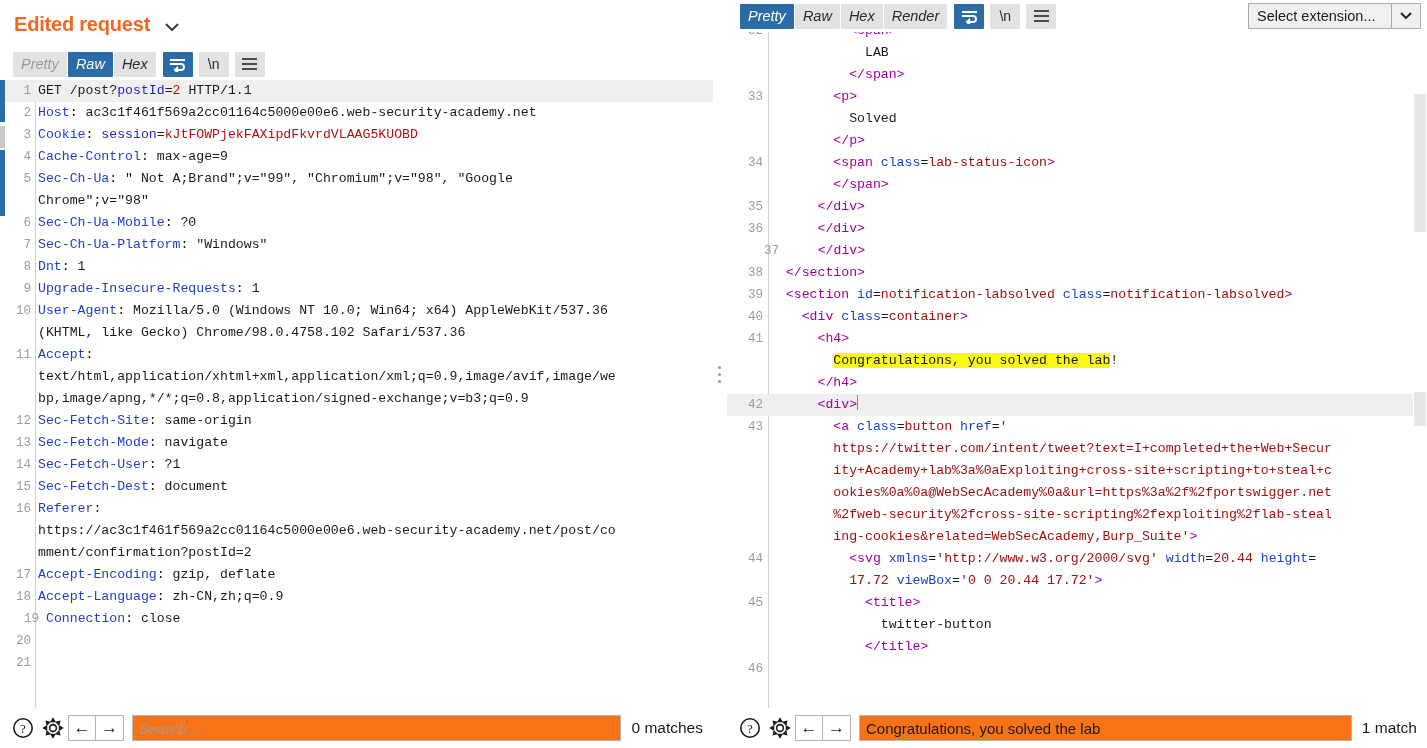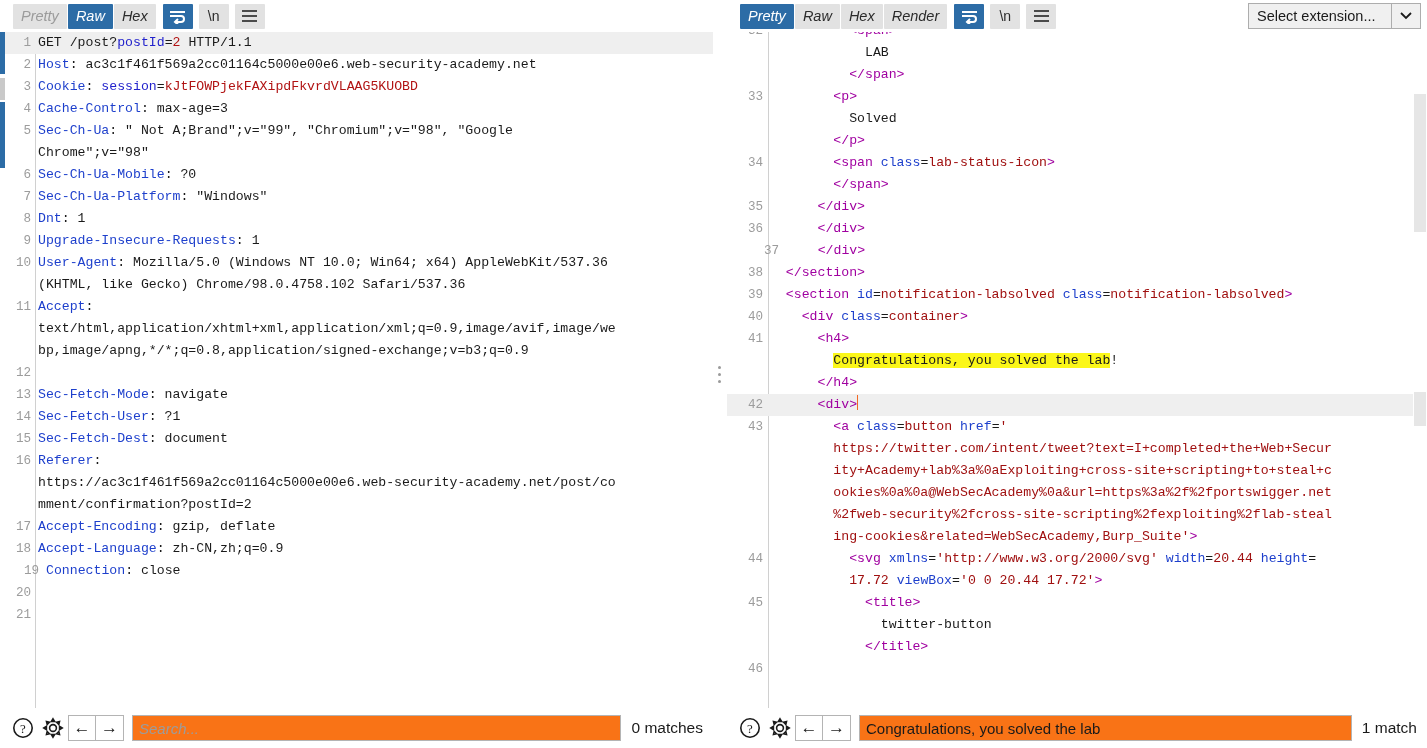"Edited request" div.title-row { html: none -> <div> <div>Edited request</div> <div> <svg> <path></path> </svg> </div> </div> }
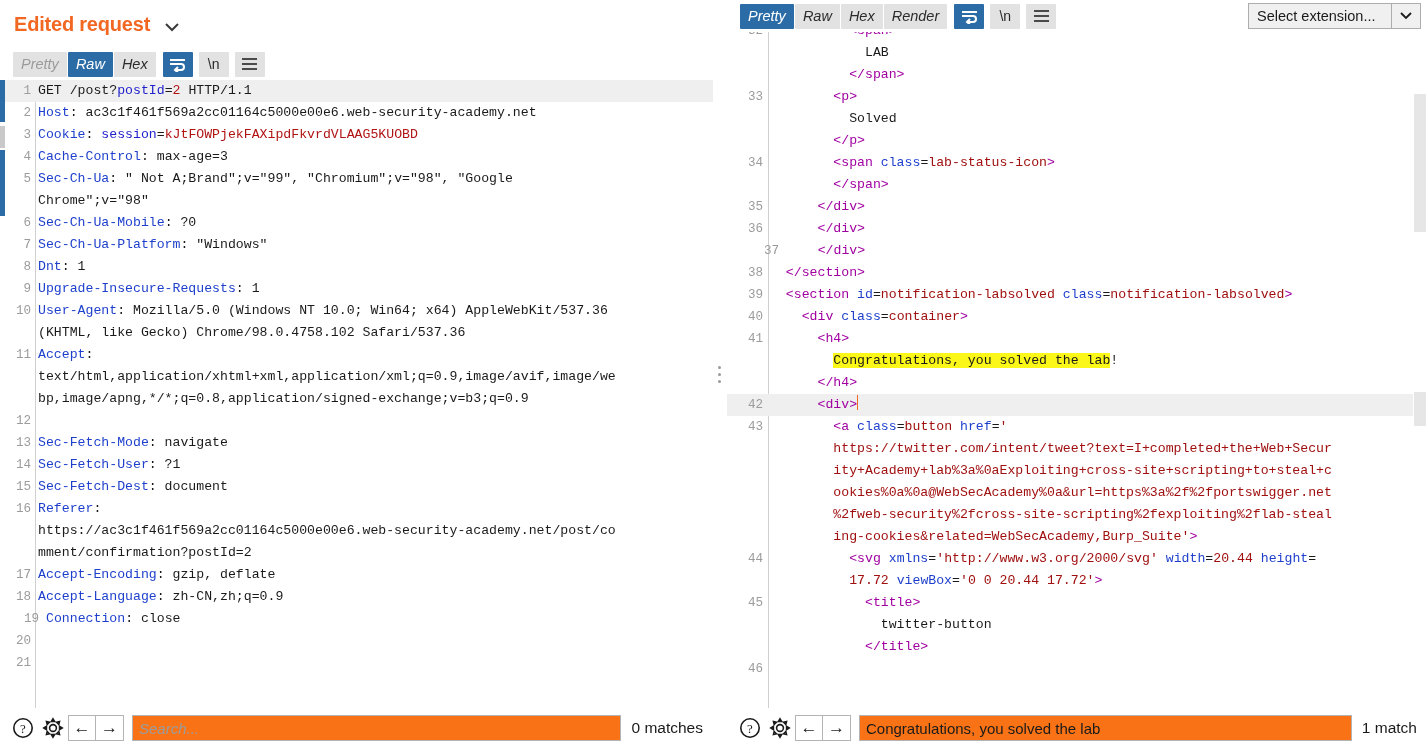": max-age=3" span.k-plain { text: 3 -> 9 }
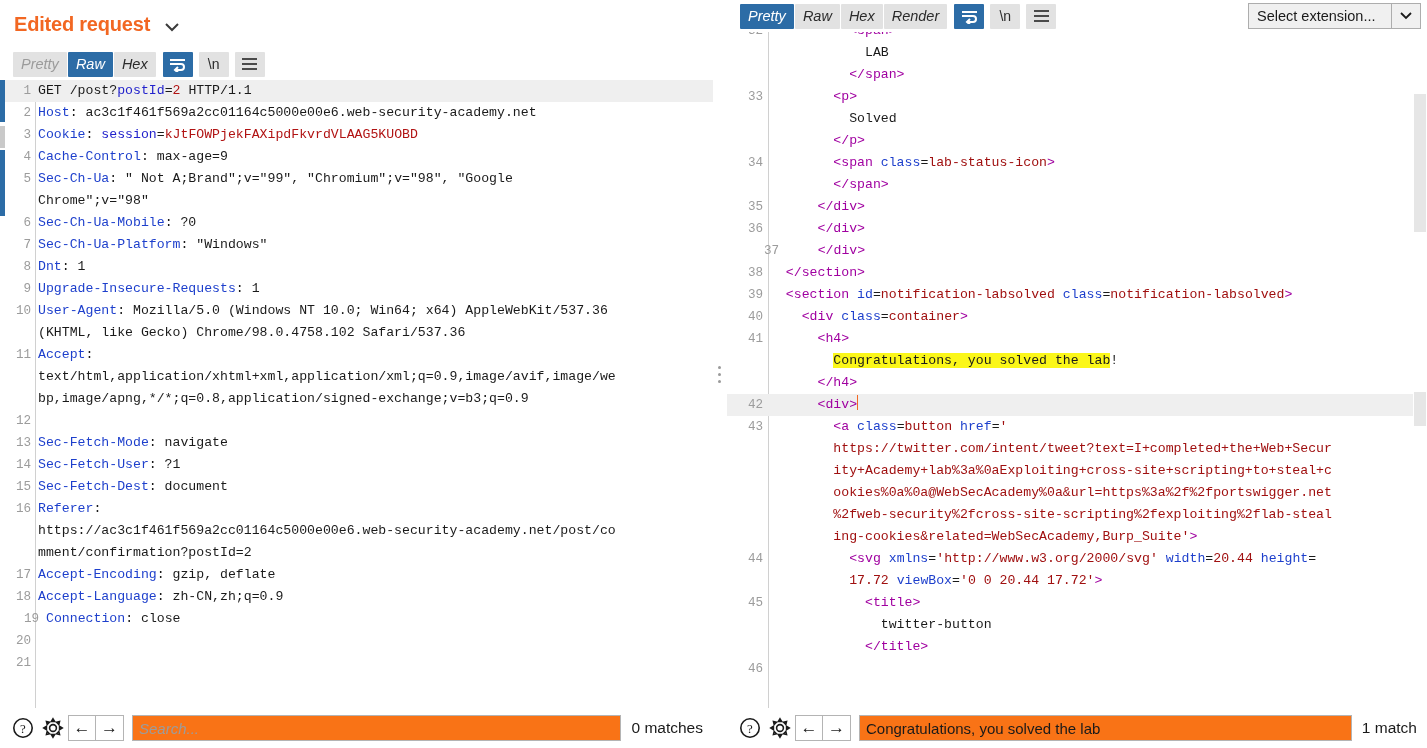"Sec-Fetch-Site: same-origin" span.txt { html: none -> <span><span>Sec-Fetch-Site</span><span>: same-origin</span></span> }
